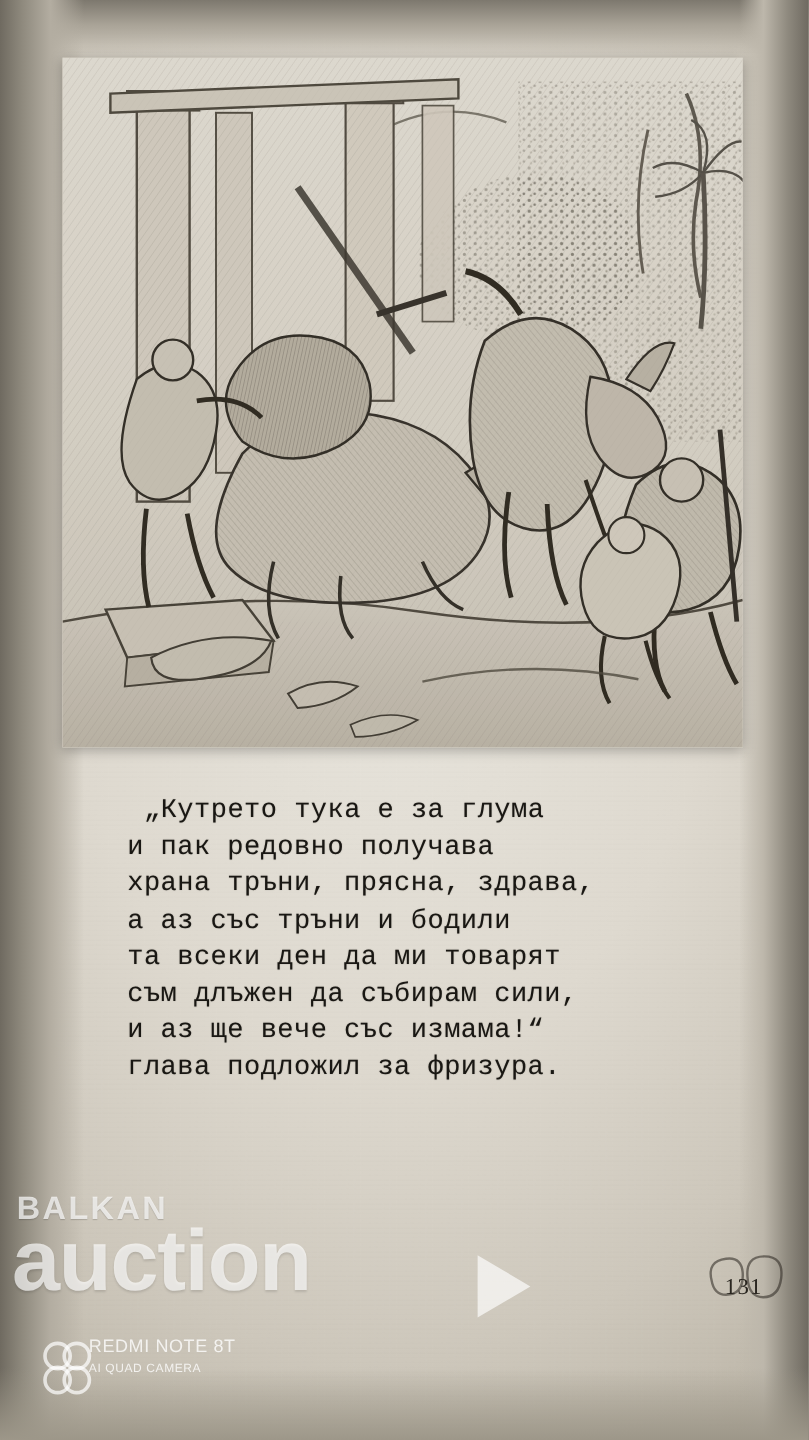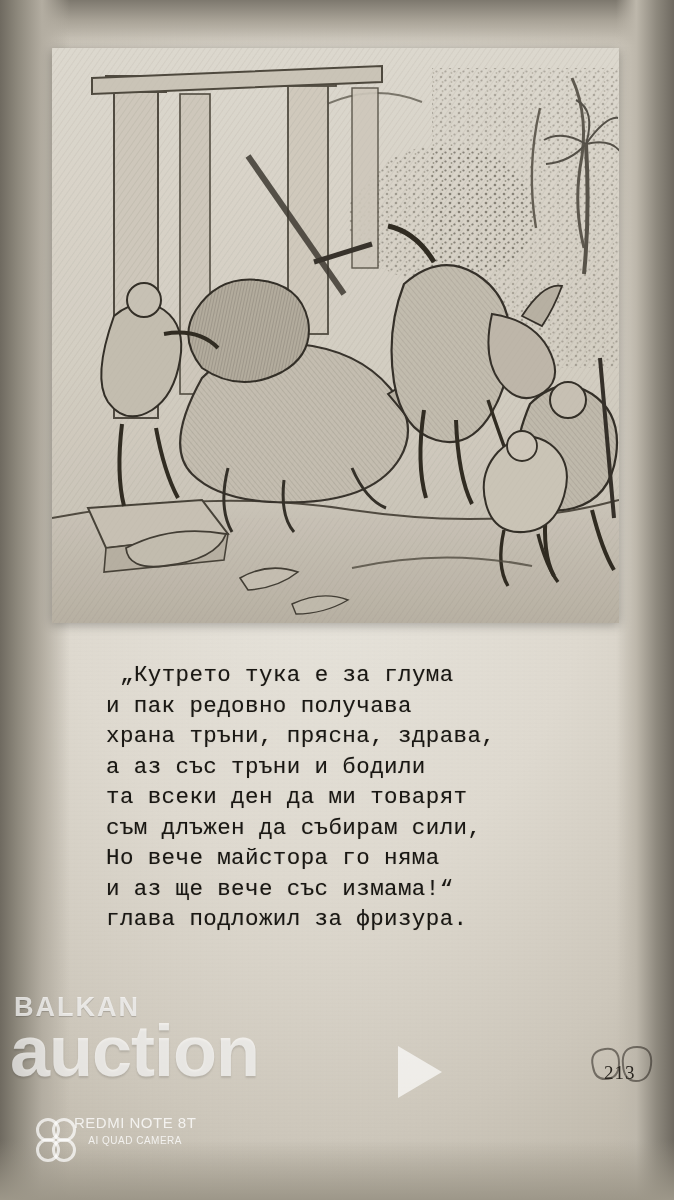"Но вече майстора го няма" div.line { html: <div>Но вече майстора го няма</div> -> none }
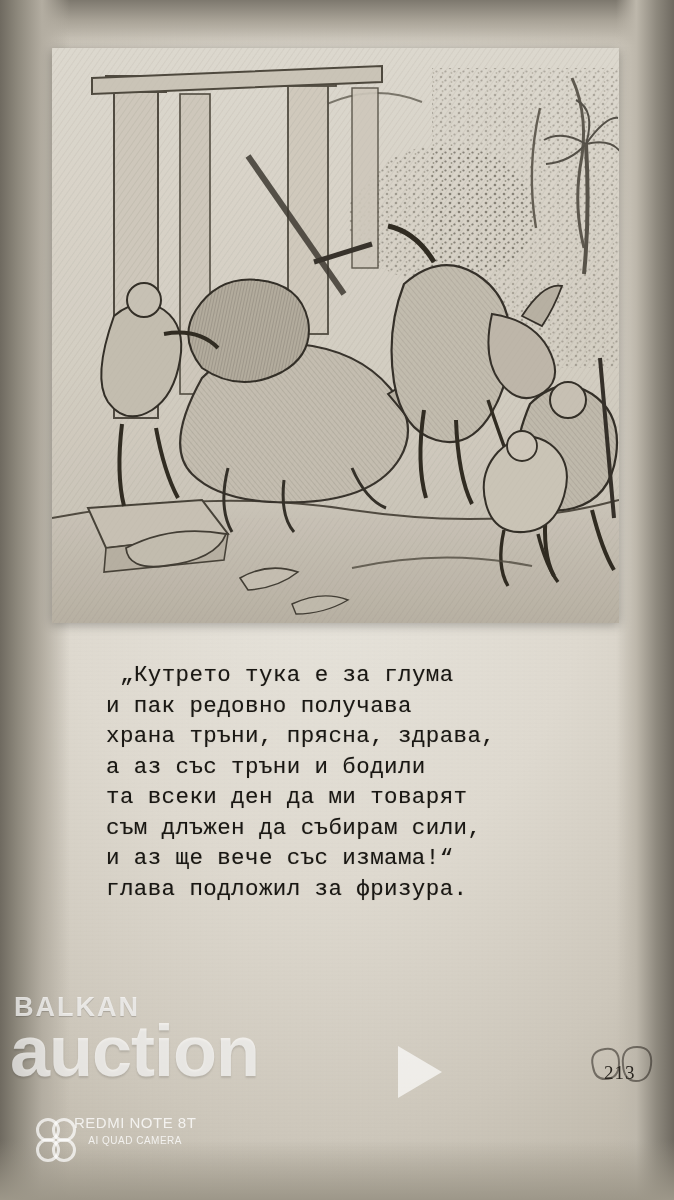"213" div.page-number { text: 213 -> 131 }
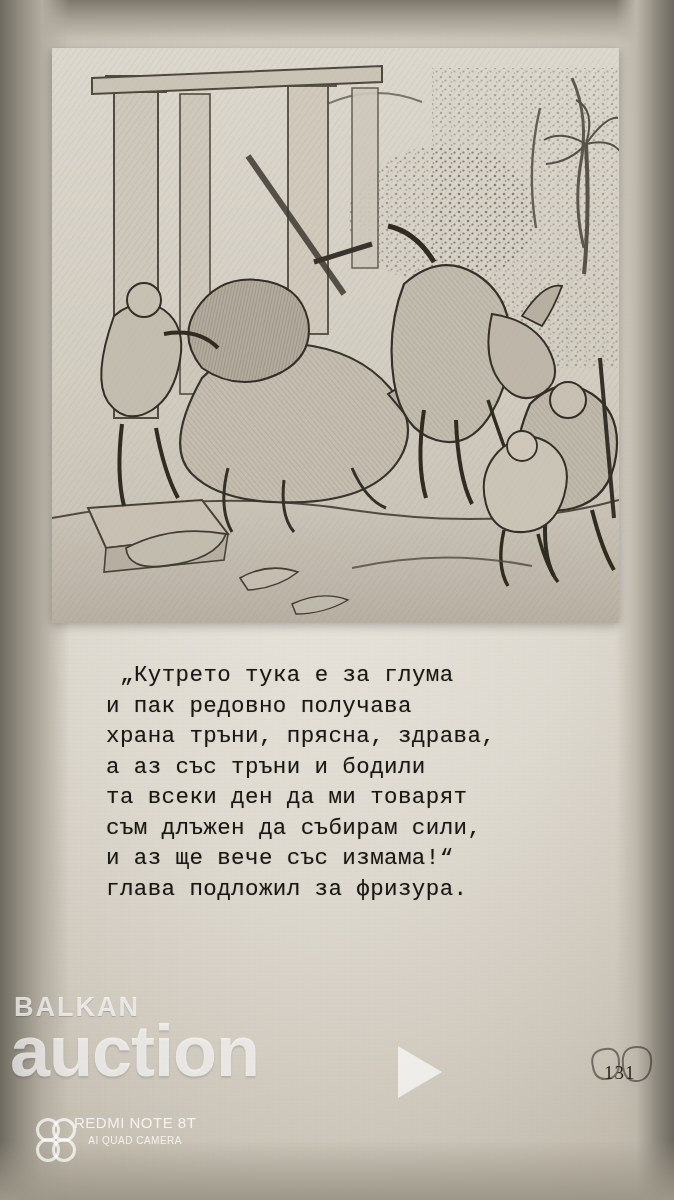"REDMI NOTE 8T" .wm-footer { text-align: center -> none }
